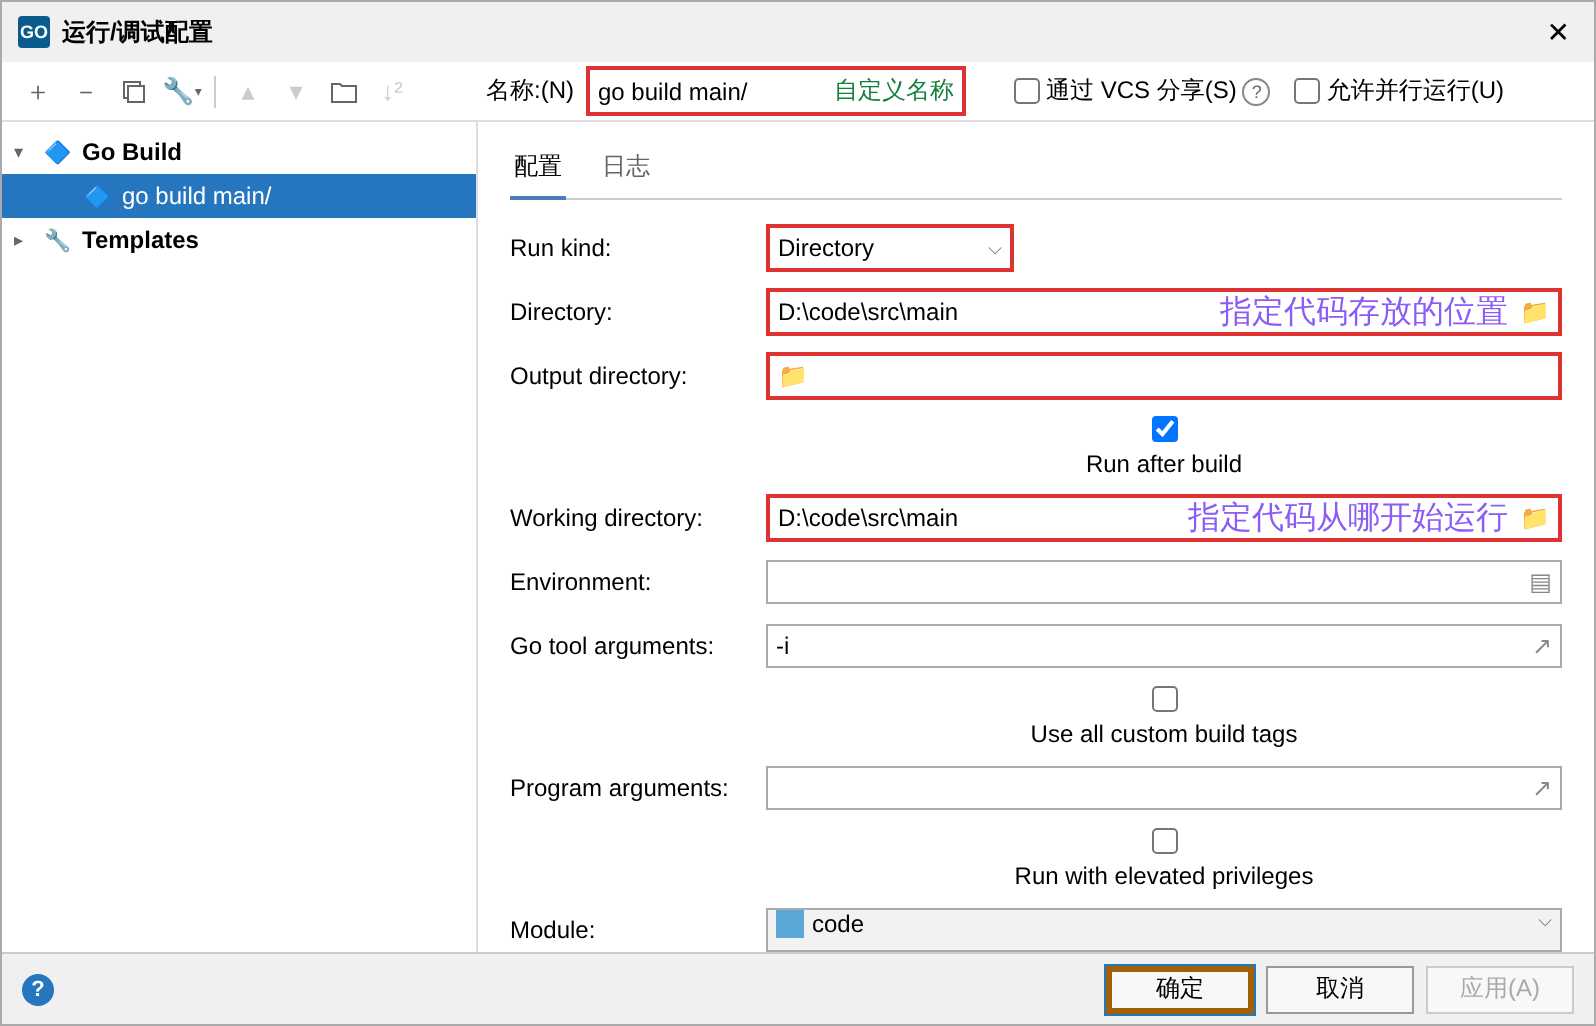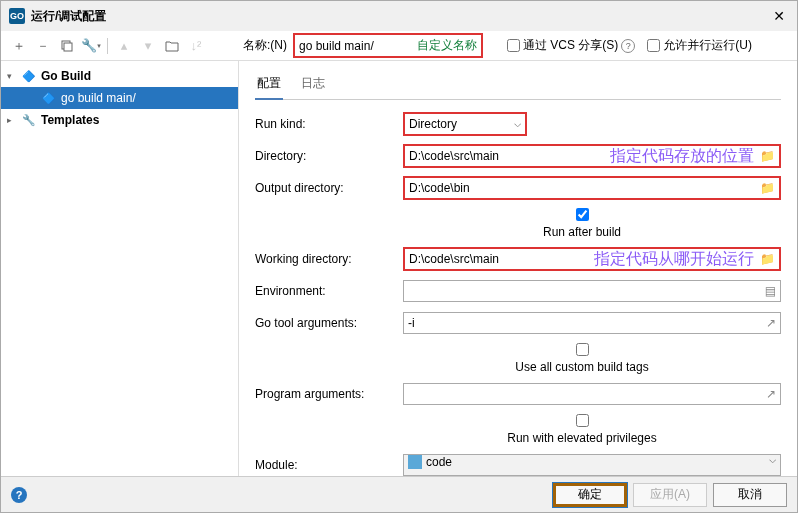"Run kind:" .form-row { gap: 20px -> none }
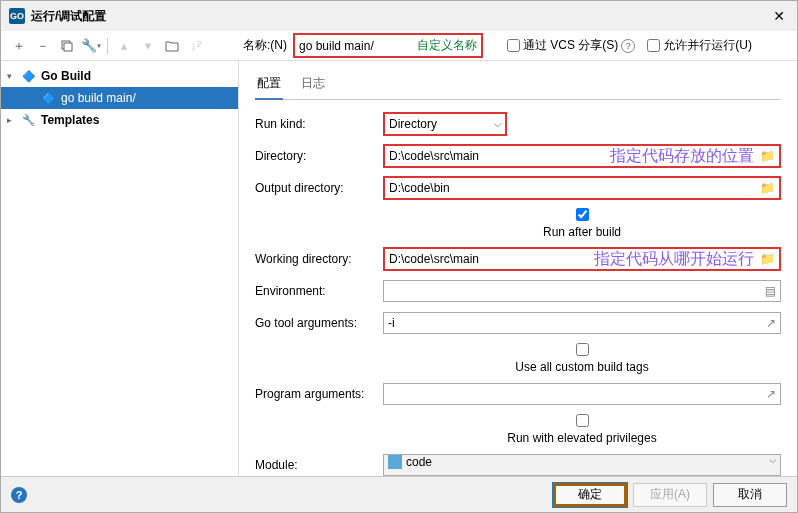"D:\code\bin" input.input-text { html: <input> -> none }
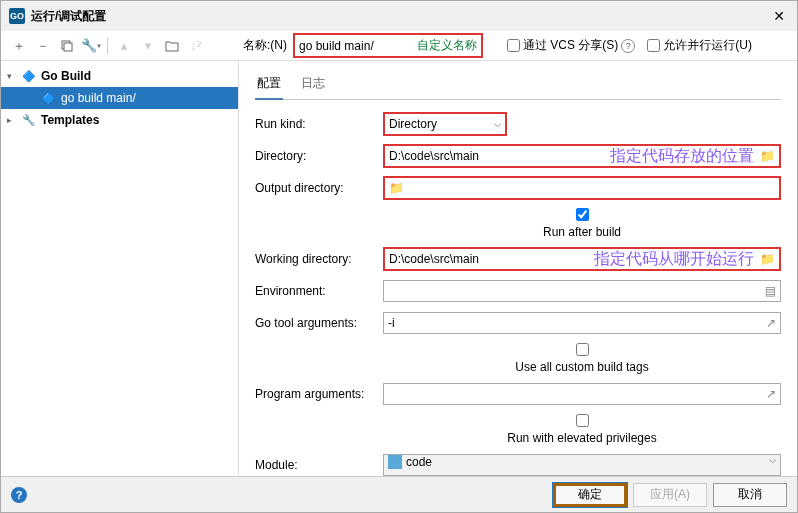"应用(A)" button.btn { order: before "取消" -> after "取消" }
